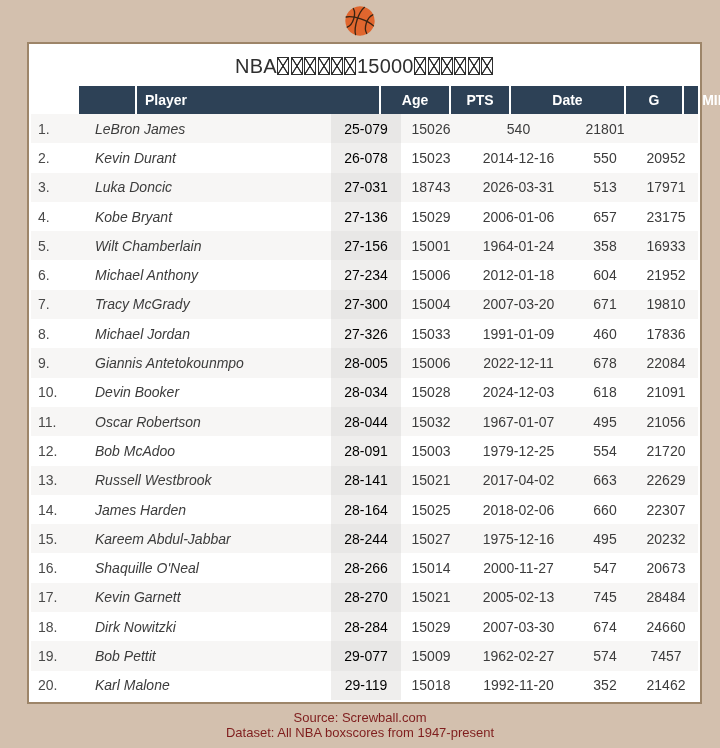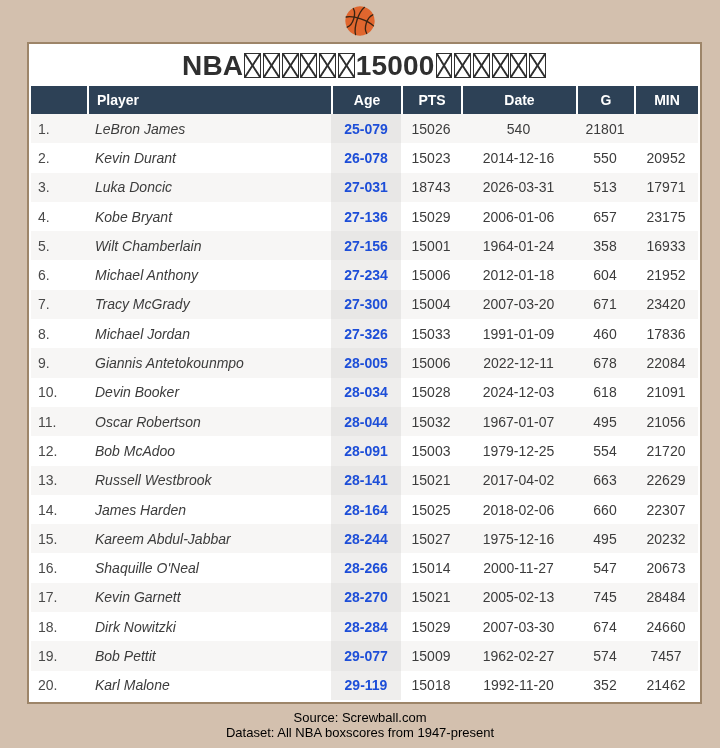"NBA 15000" .title { font-size: 28px -> 20px; font-weight: 700 -> 400 }
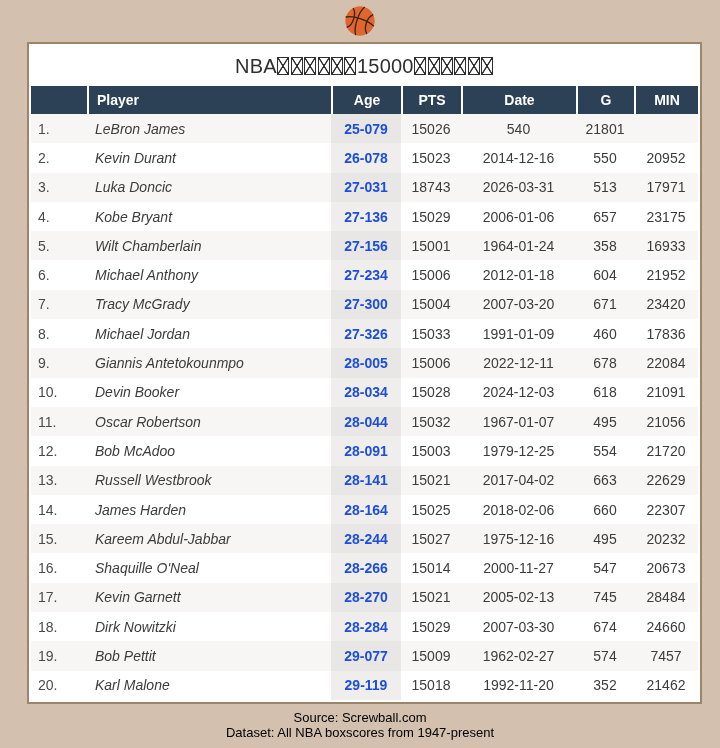"Player" .thead { margin-left: none -> 48px }
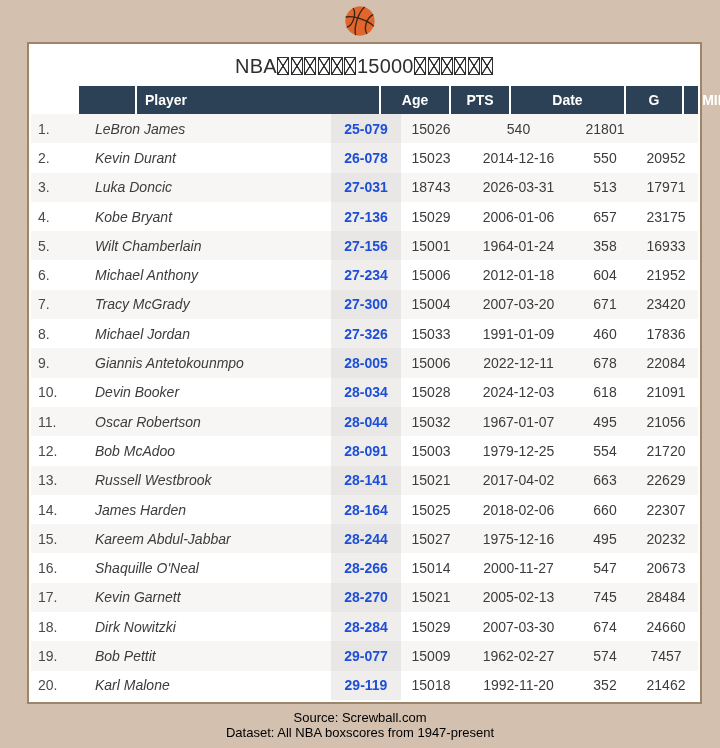"25-079" .td.c-age { color: #1d4ed8 -> #000000; font-weight: 700 -> 400 }
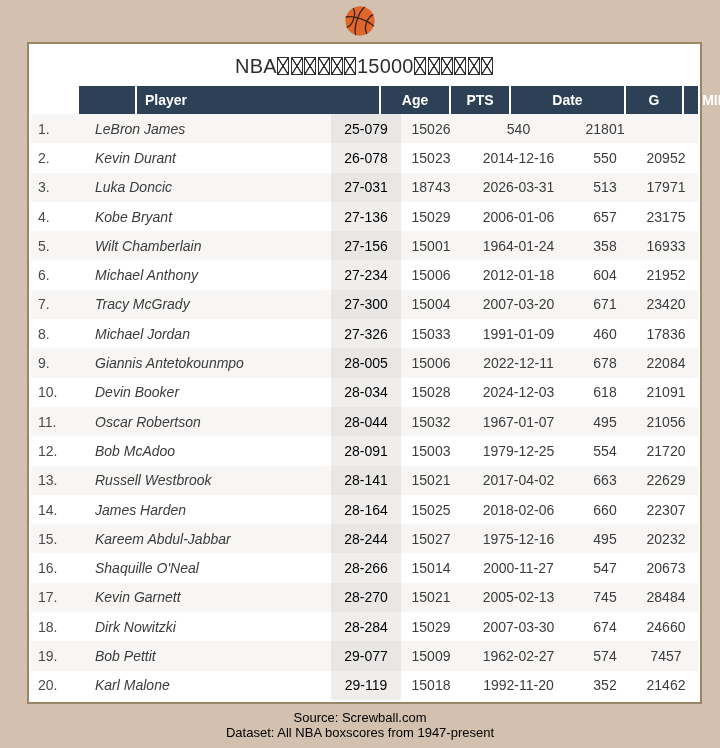"23420" div.td { text: 23420 -> 19810 }
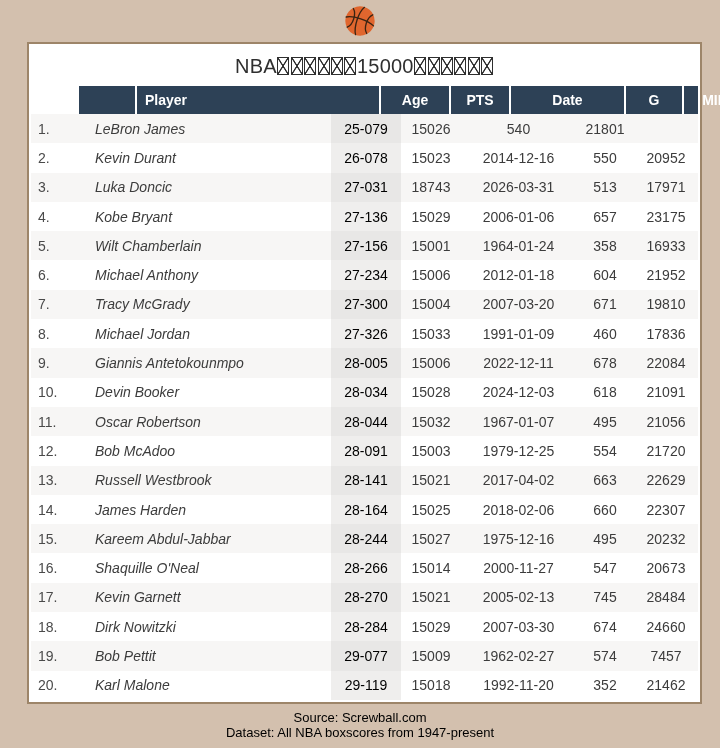"Source: Screwball.com" .footer { color: #000000 -> #7f1d1d }
